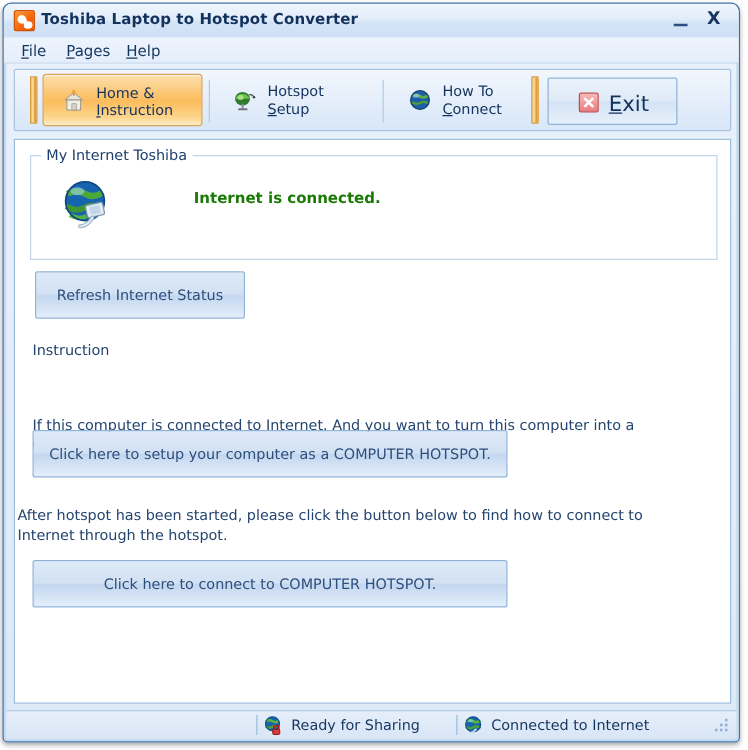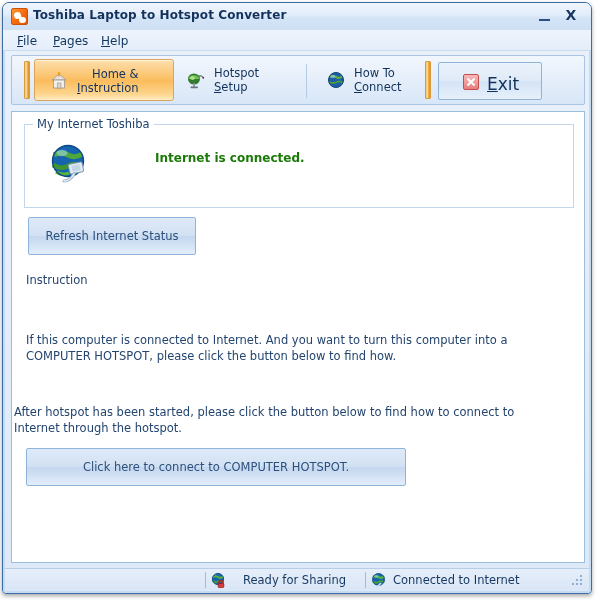"Home &" #tab-home { text-align: right -> none; width: 140px -> 128px }
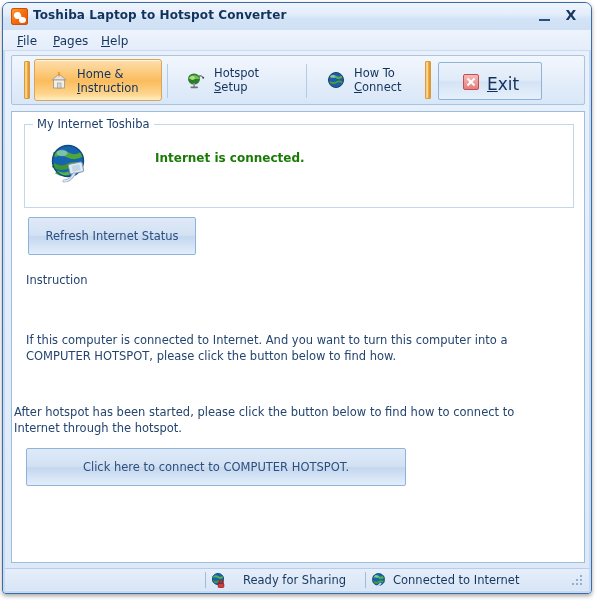"Click here to setup your" div.std-btn { html: none -> <div>Click here to setup your computer as a COMPUTER HOTSPOT.</div> }
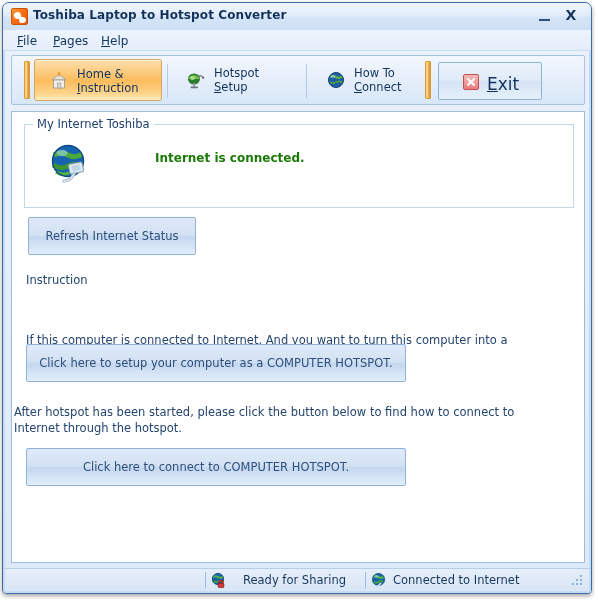"Ready for Sharing" #sb-sharing { gap: 10px -> none }
